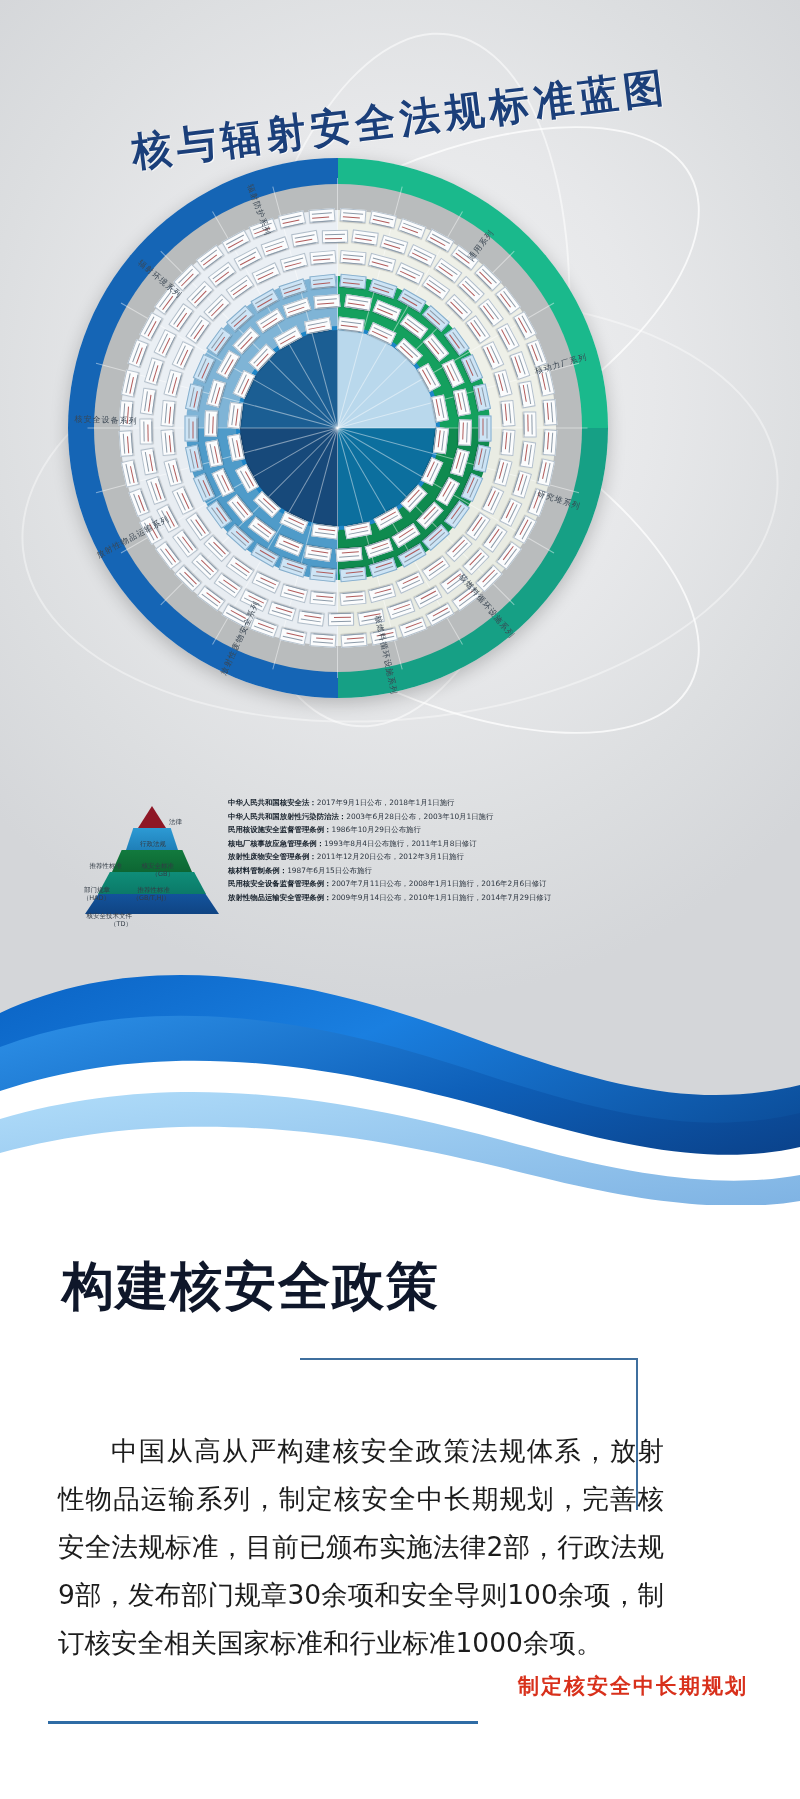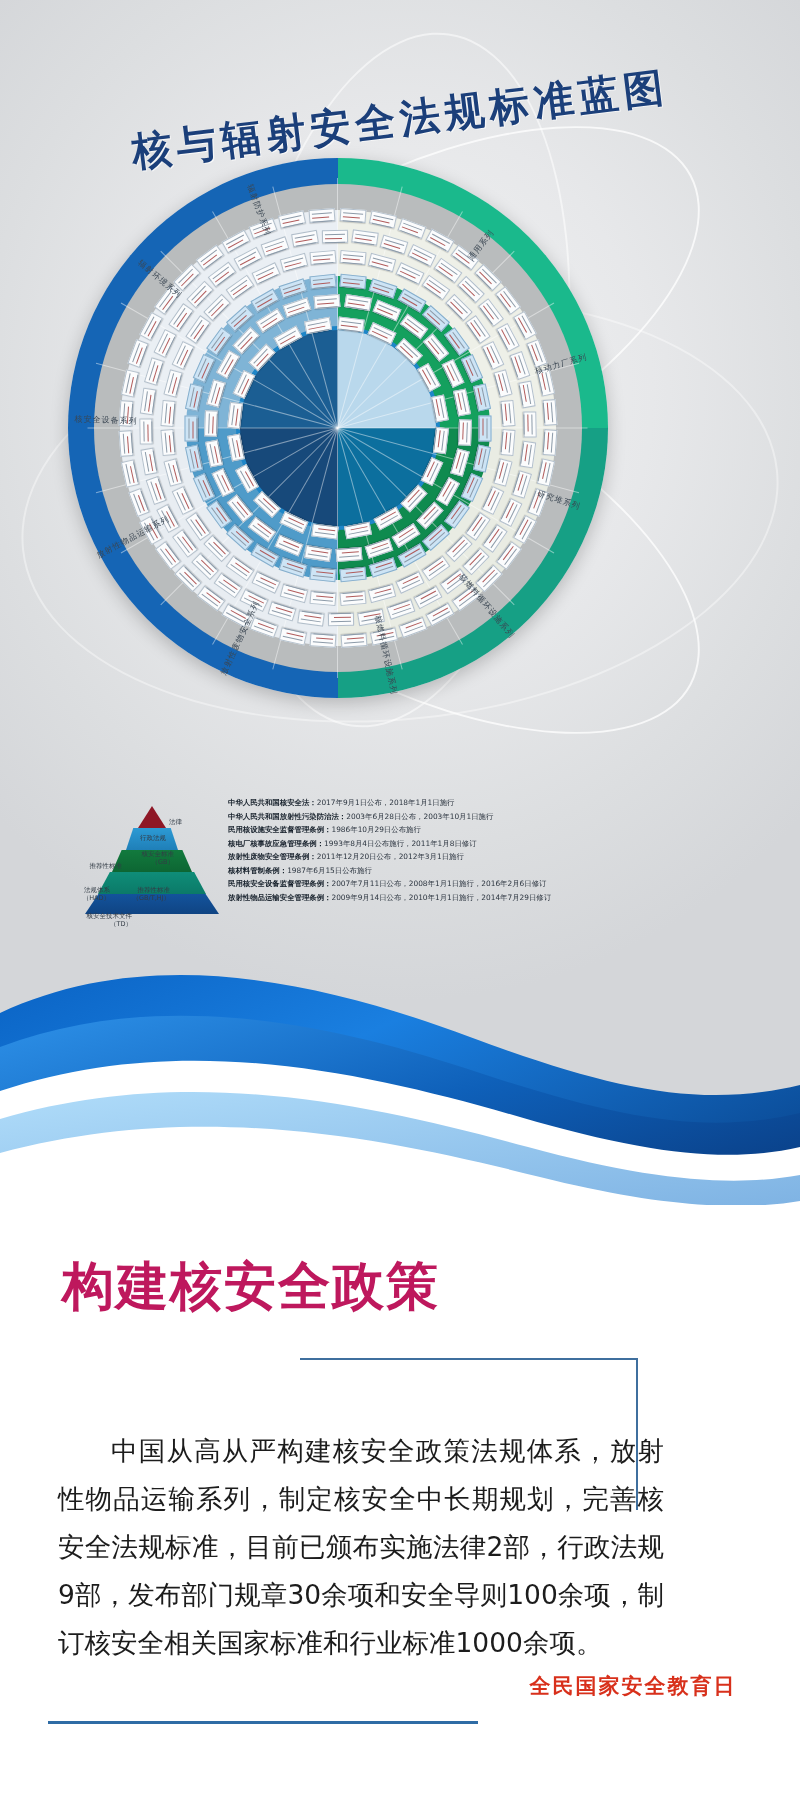"行政法规" div.pyr-tag { bottom: 72px -> 66px }
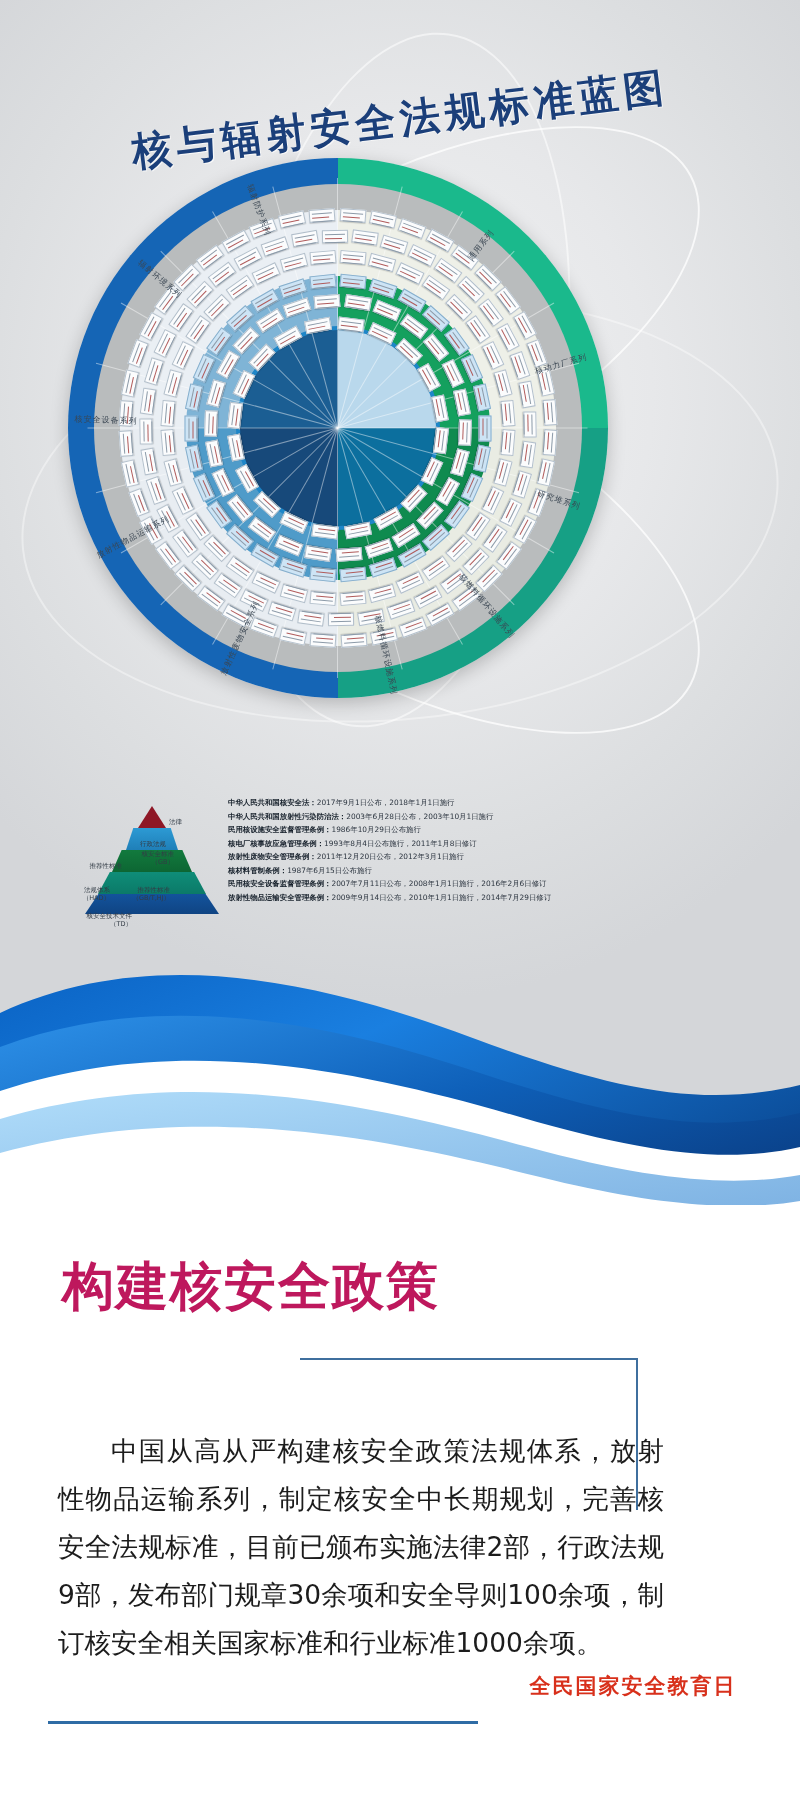"核安全标准" div.pyr-tag { bottom: 48px -> 36px }
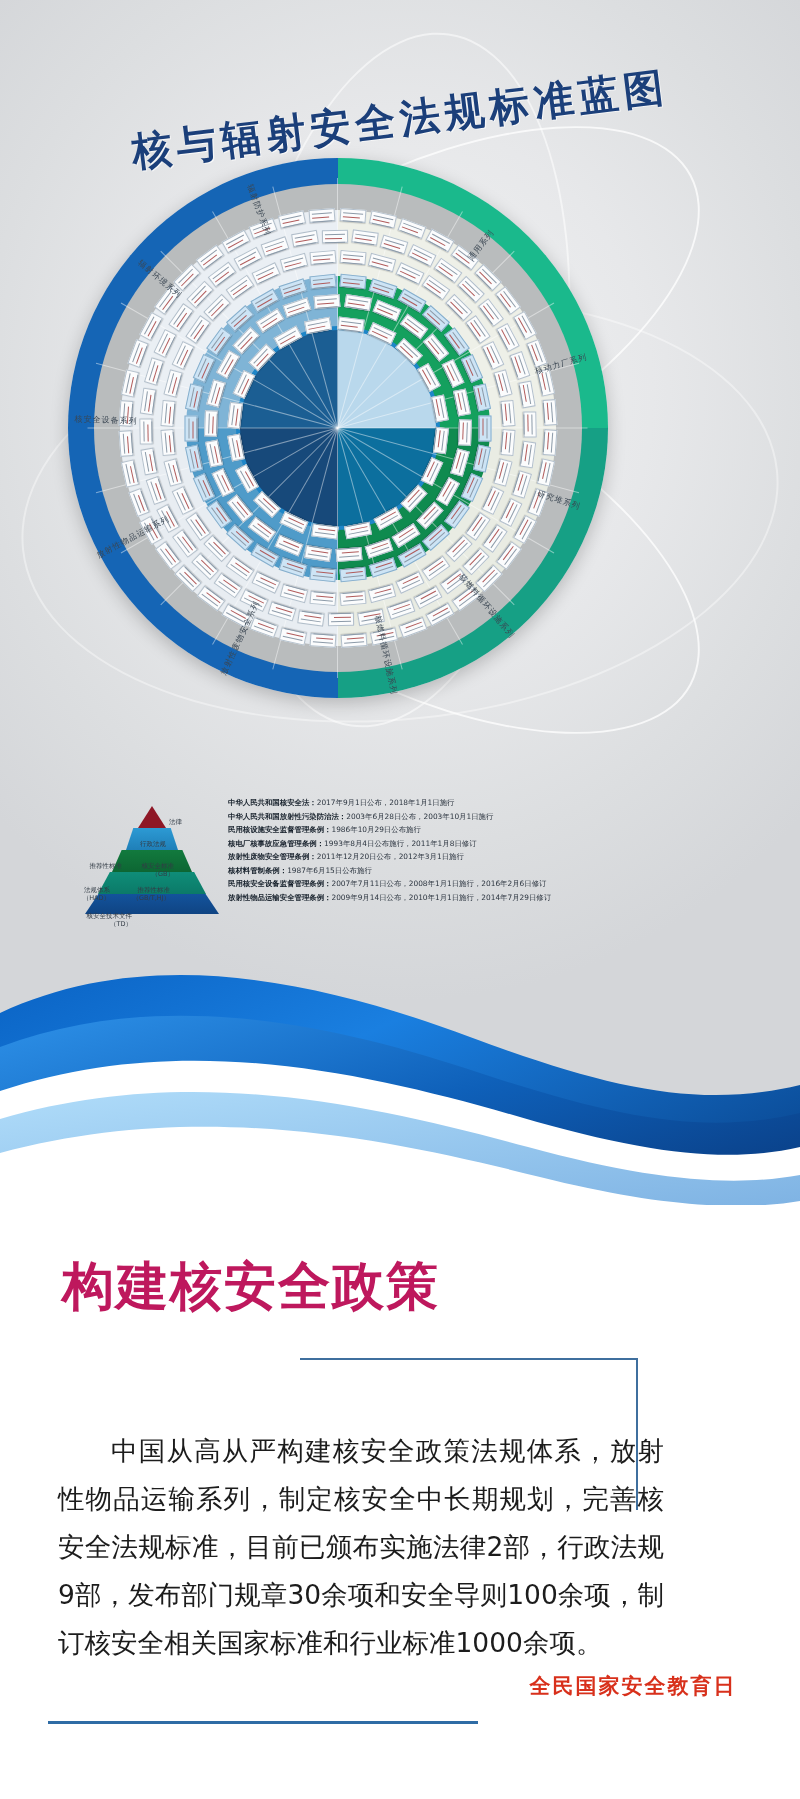"法规体系" div { text: 法规体系 -> 部门规章 }
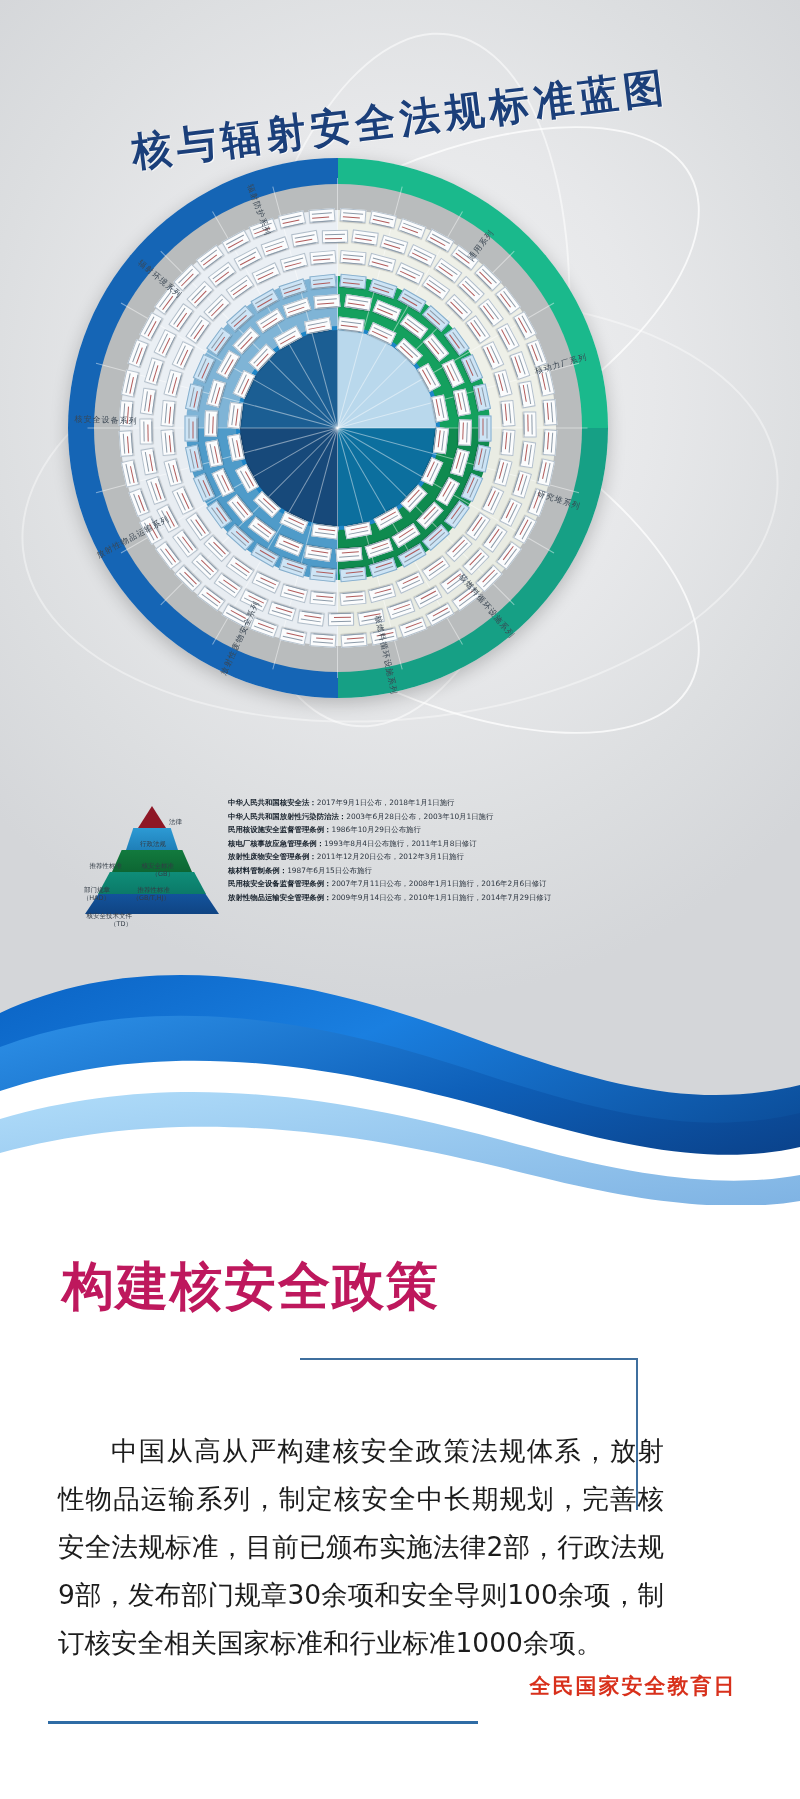"构建核安全政策" .headline { color: #be185d -> #0f172a }
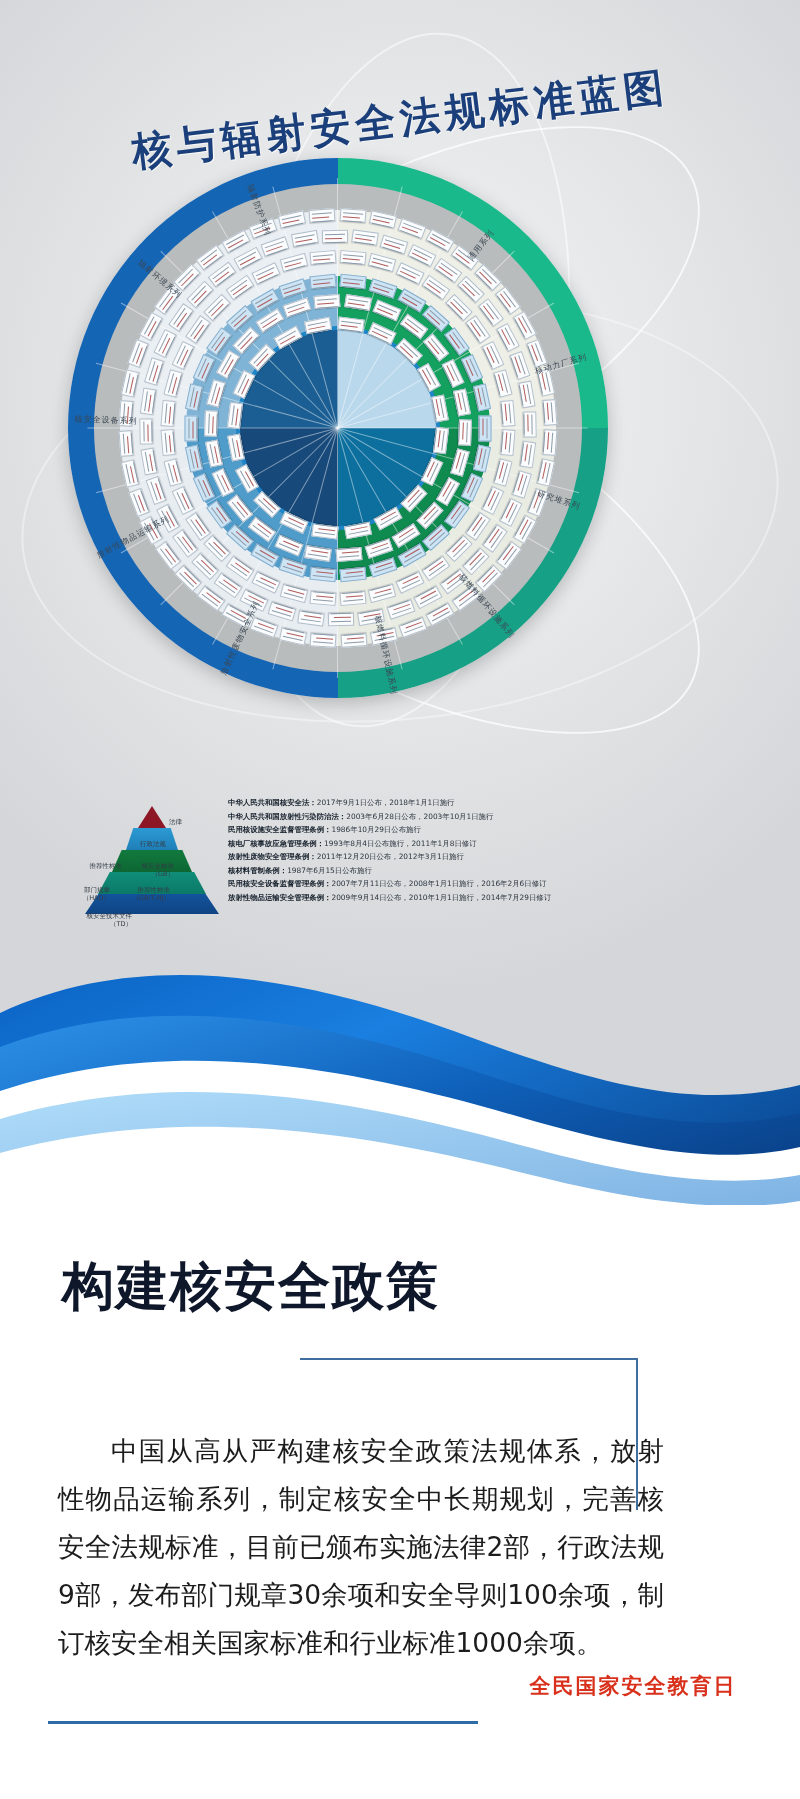"全民国家安全教育日" div.logo-sub { text: 全民国家安全教育日 -> 制定核安全中长期规划 }
